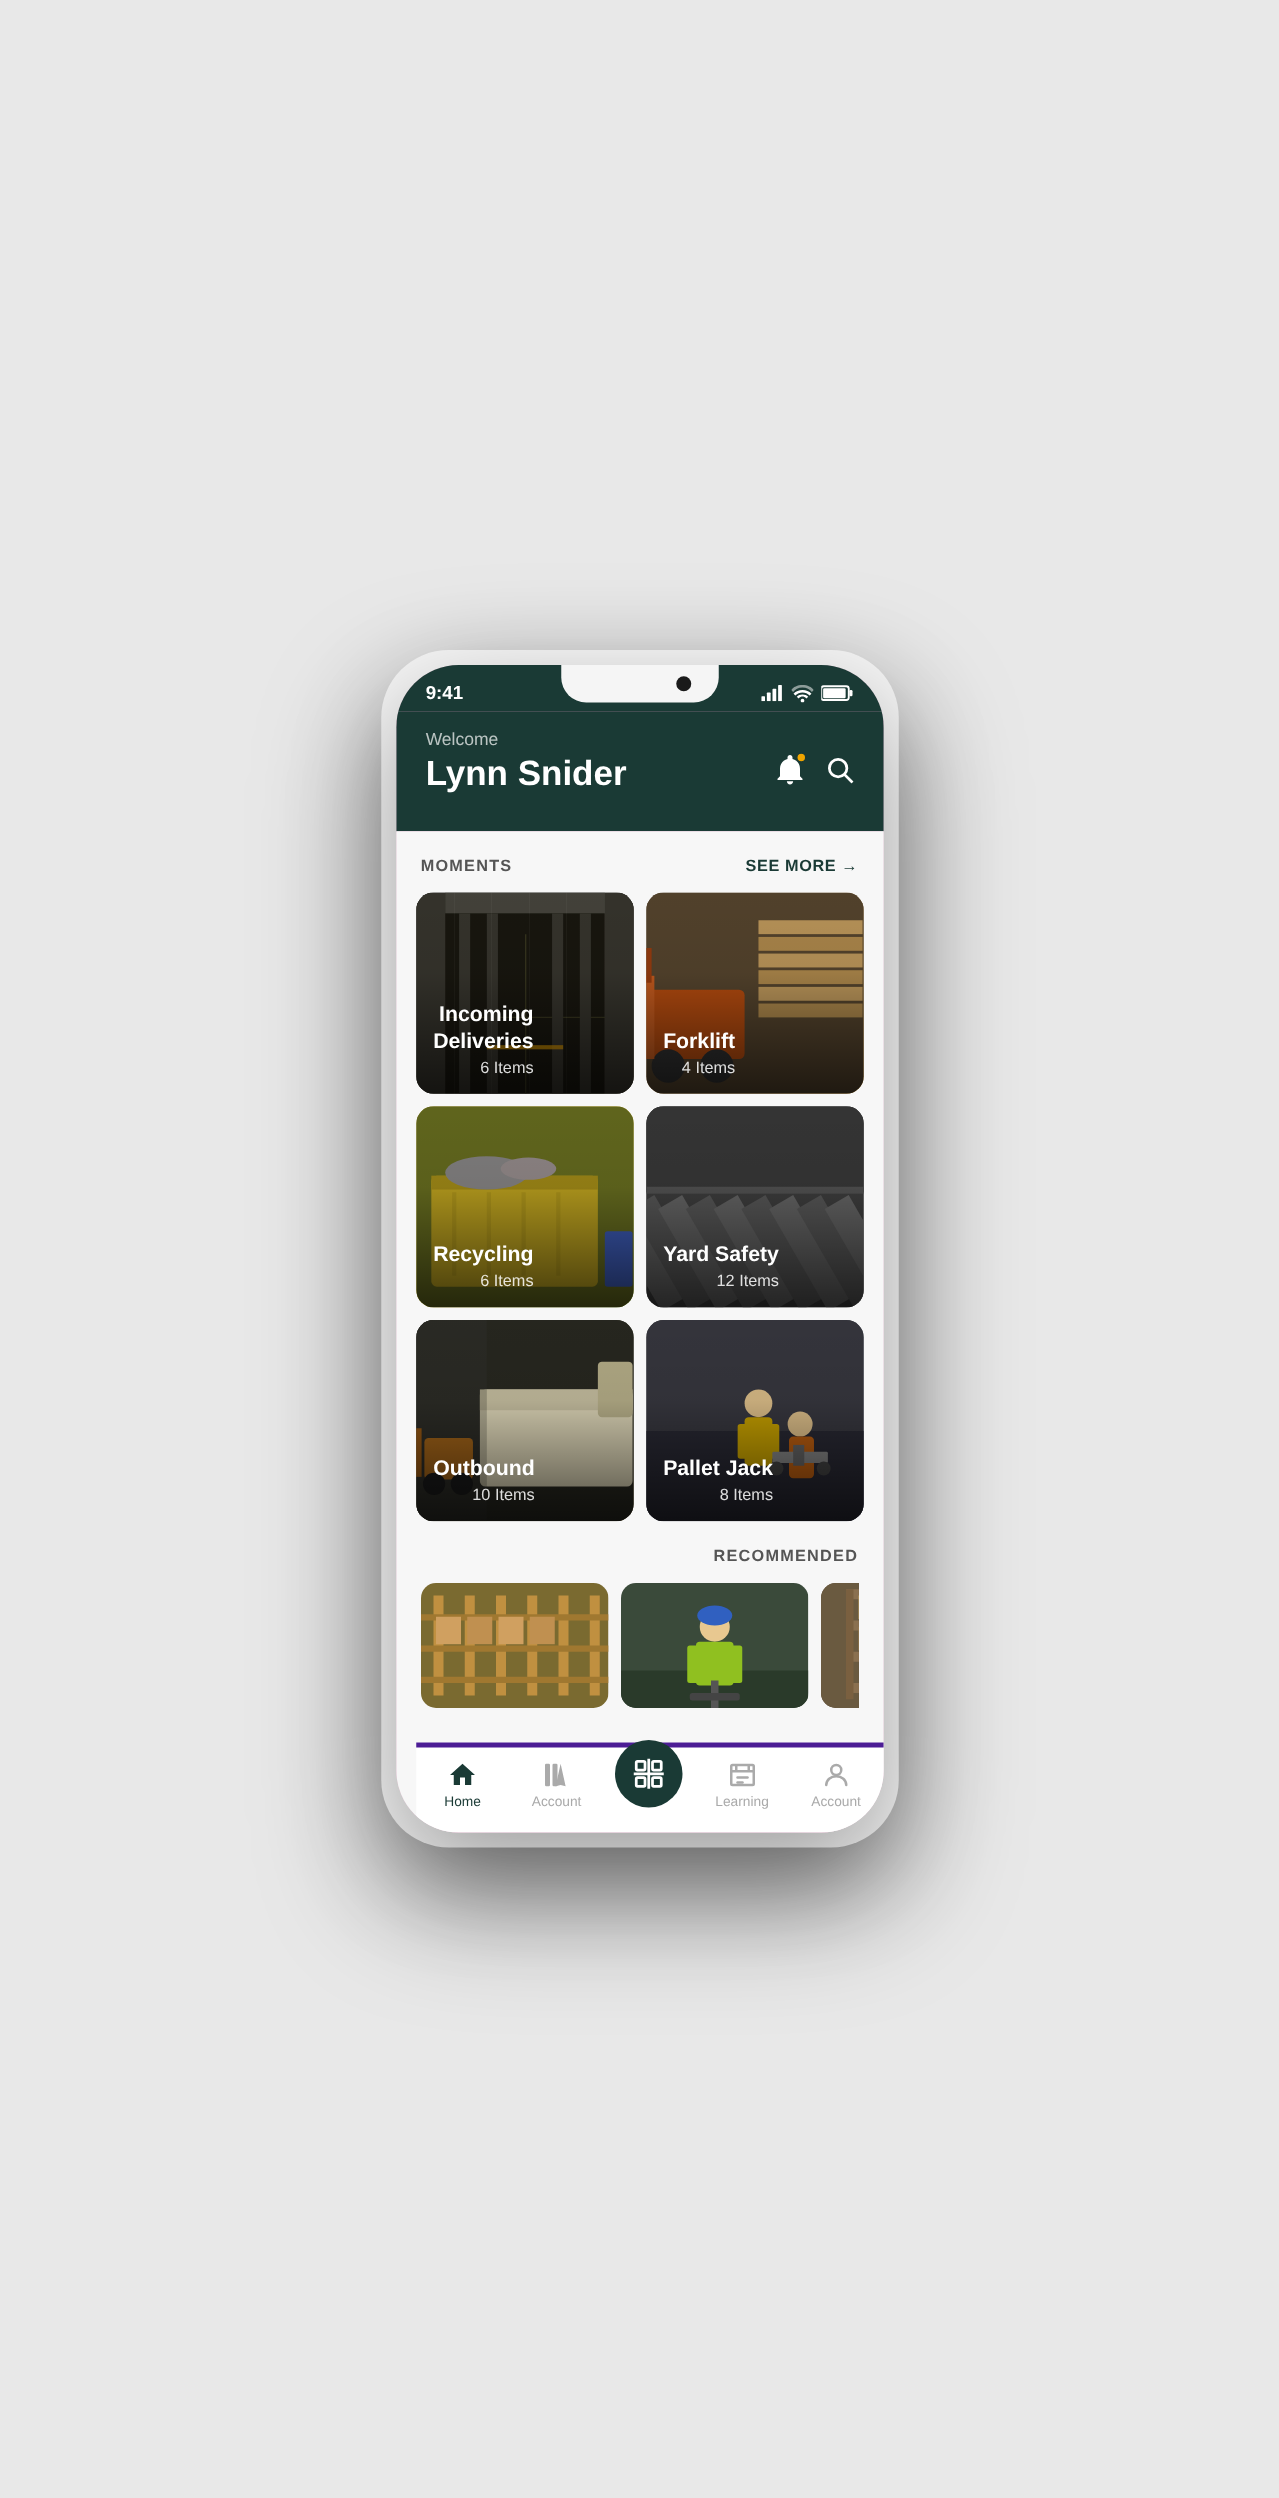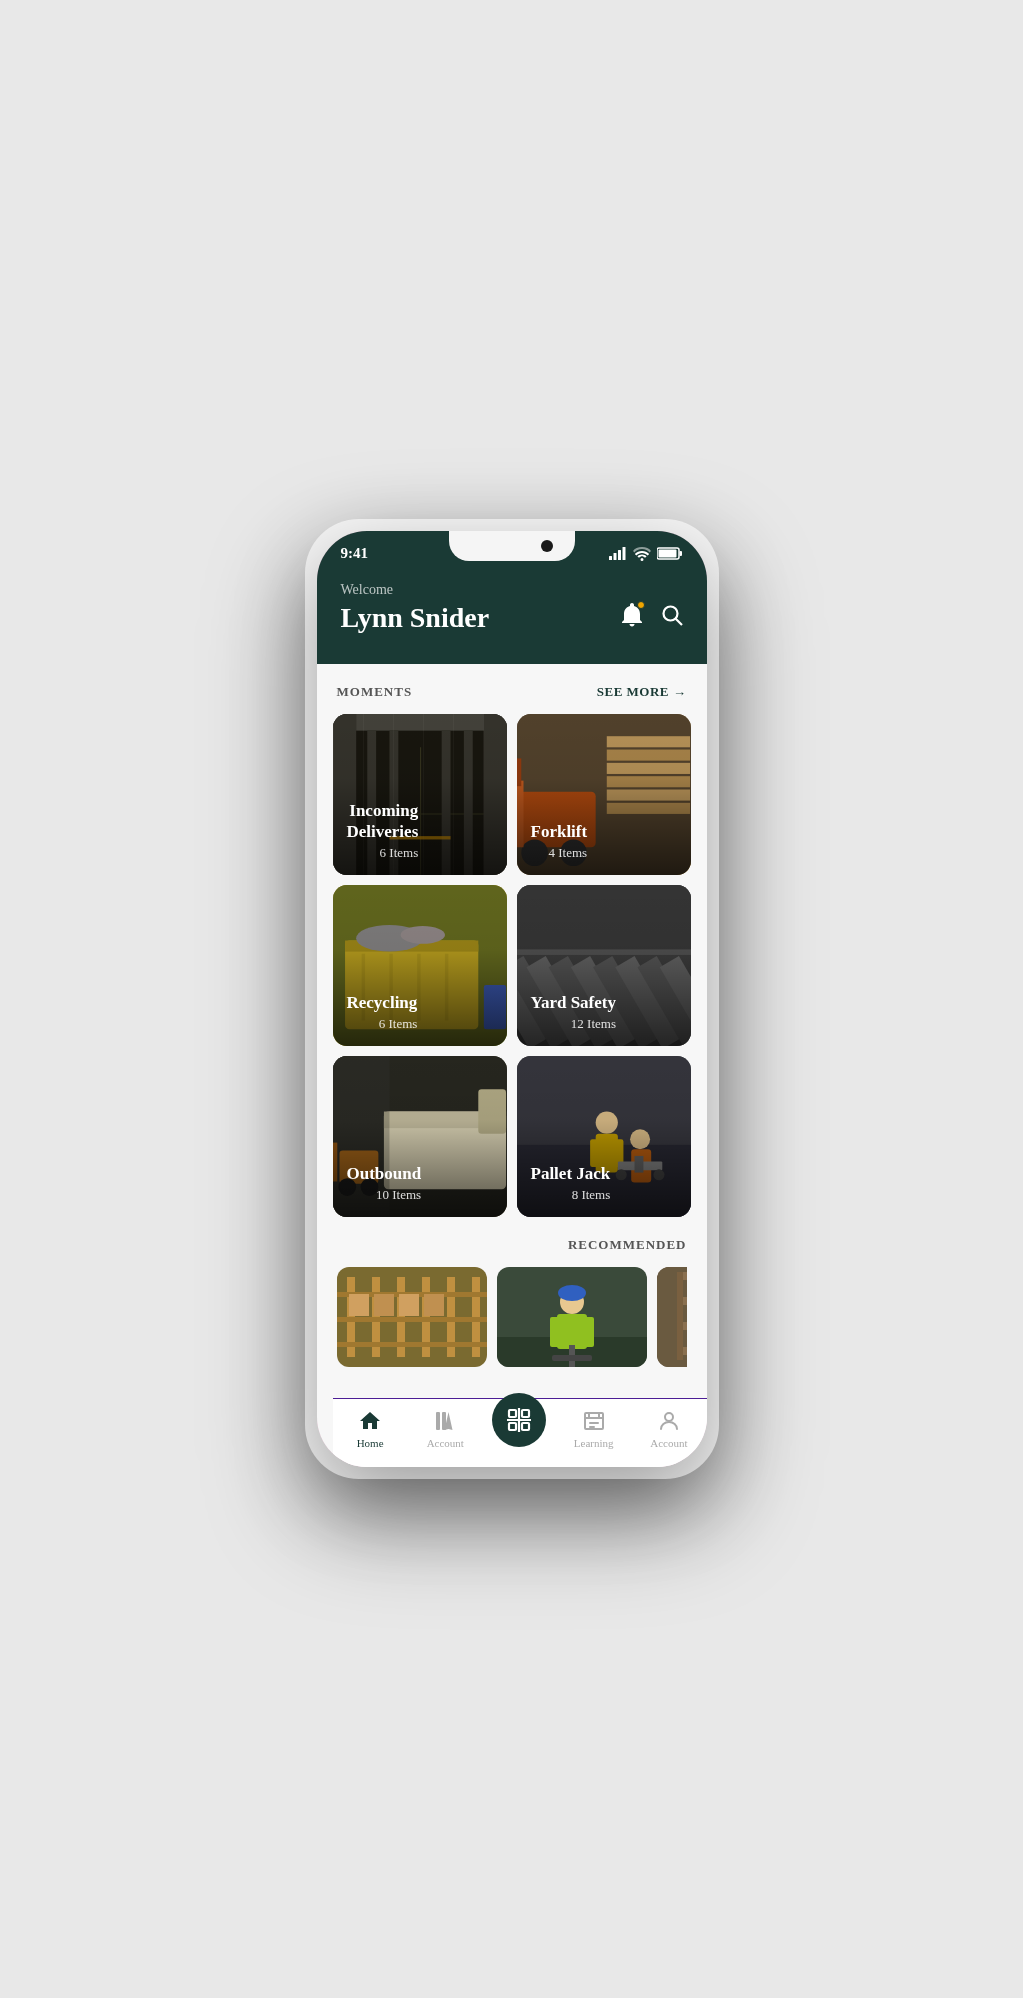"9:41" .phone-shell { font-family: Liberation Serif, serif -> none }
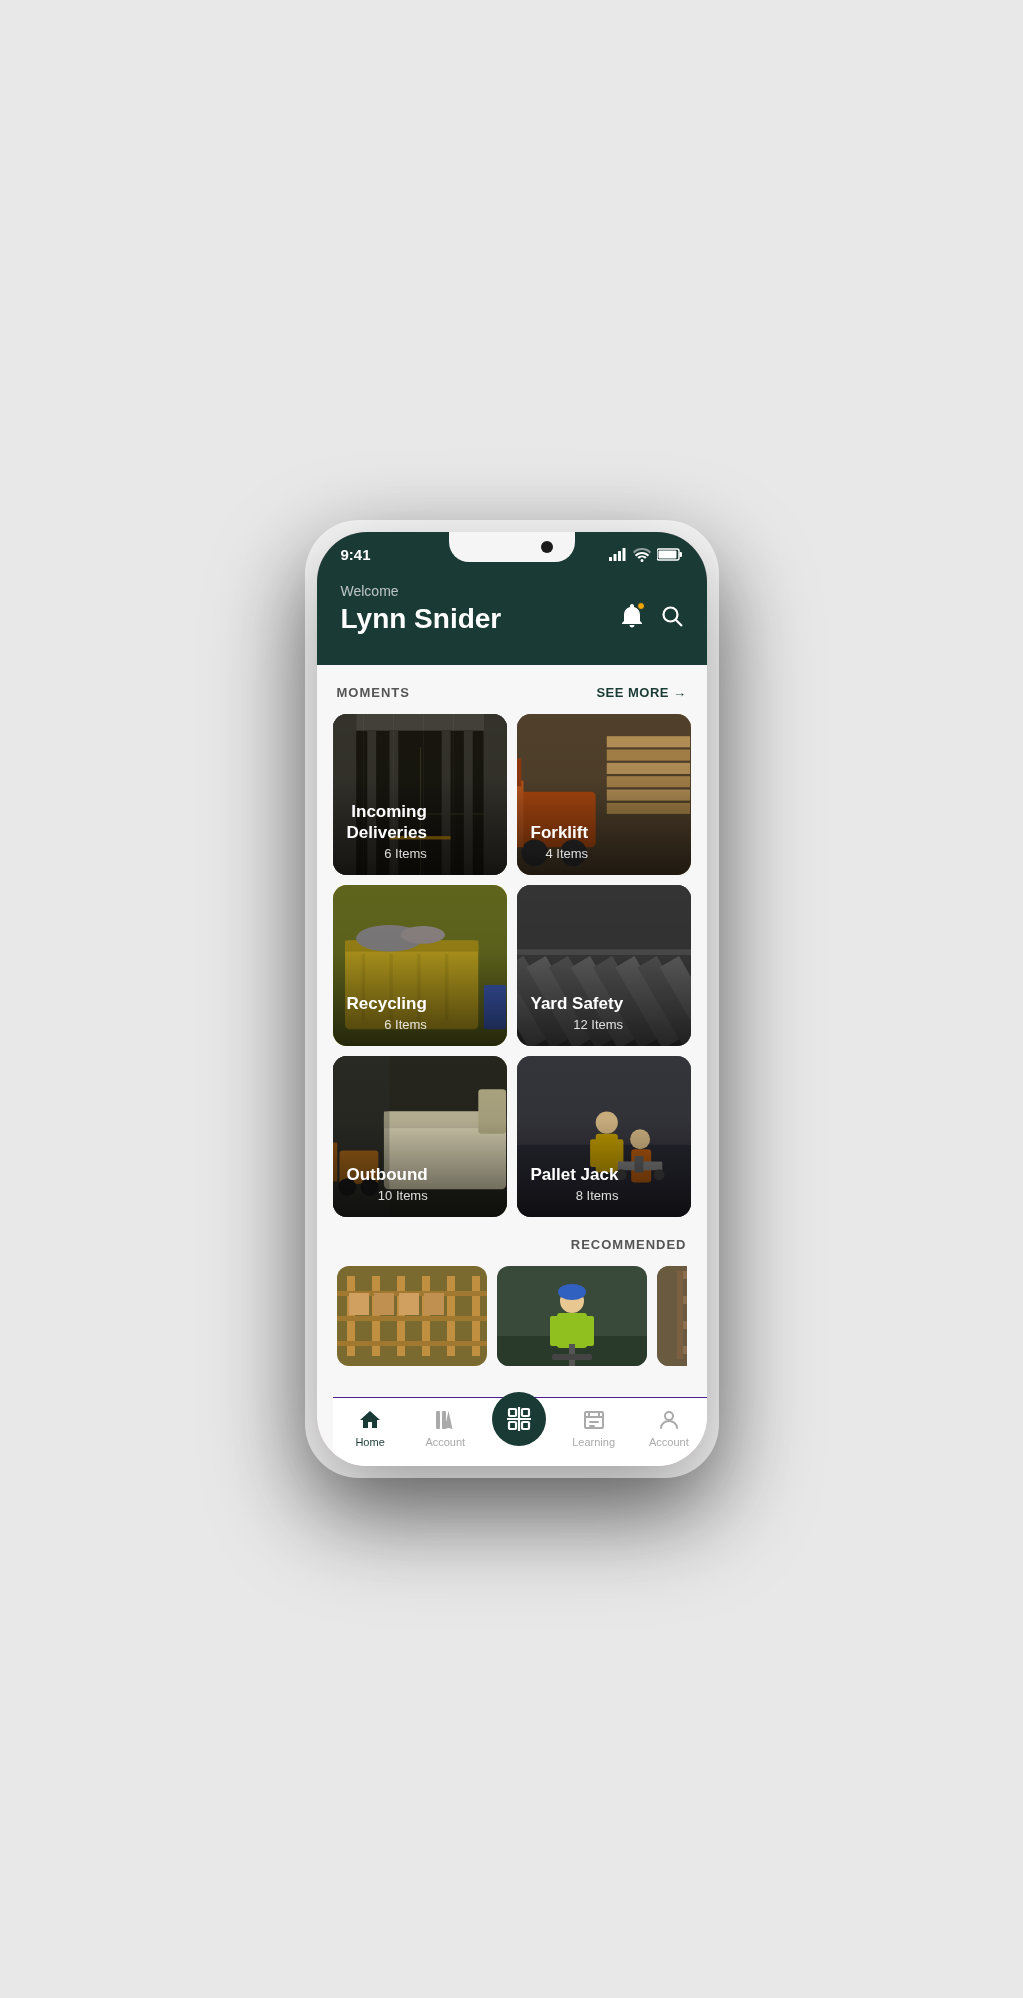"Home" .bottom-nav { border-top: 1px solid #4c1d95 -> 4px solid #4c1d95 }
